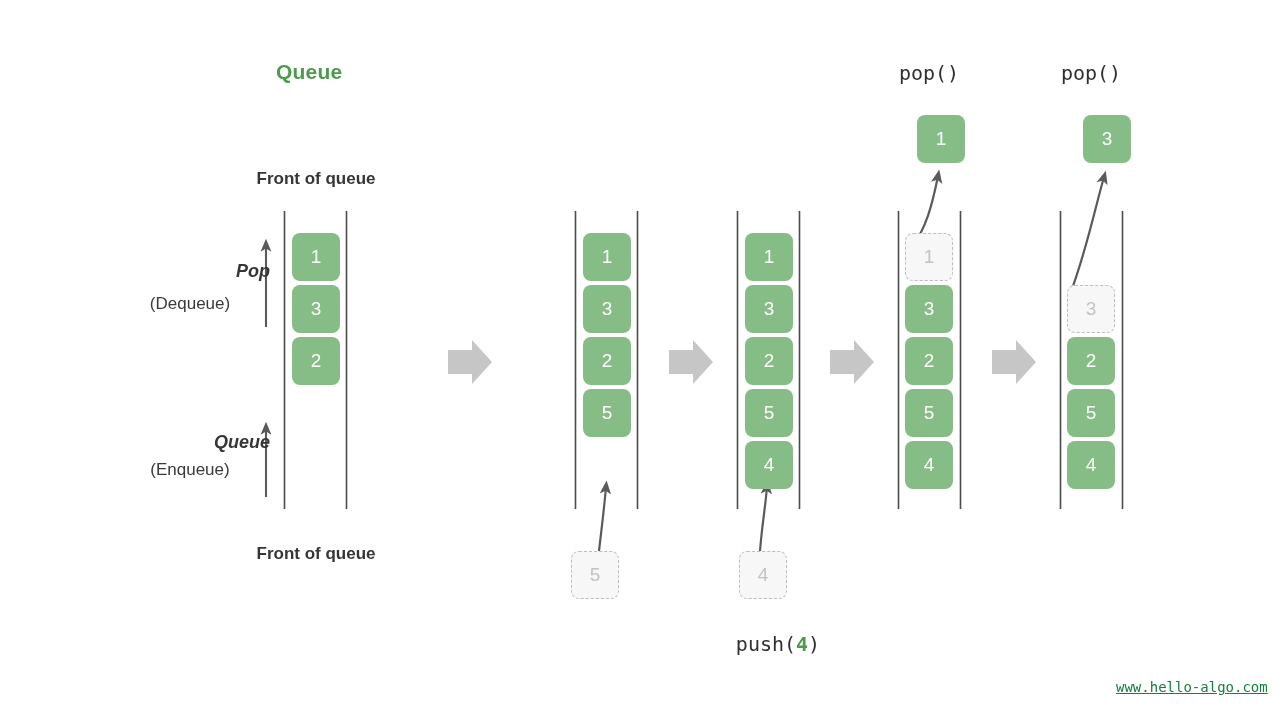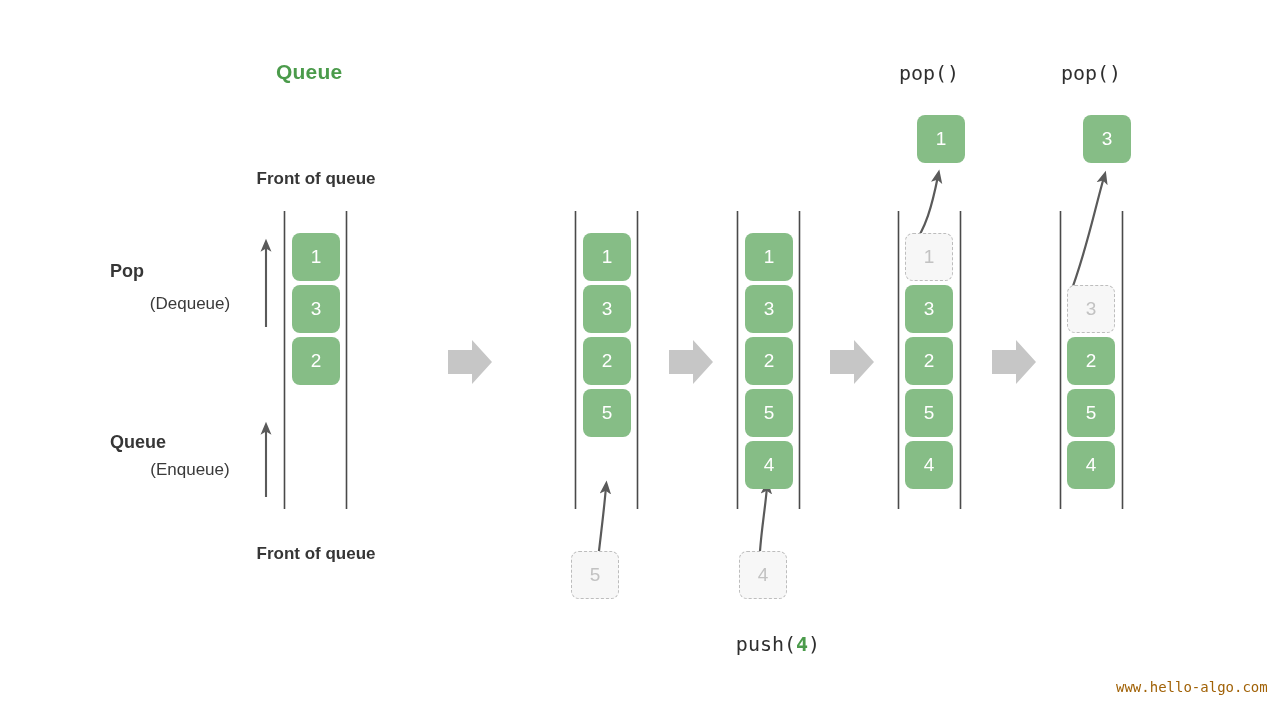"Pop" .op-label-strong { font-style: none -> italic; text-align: left -> right }
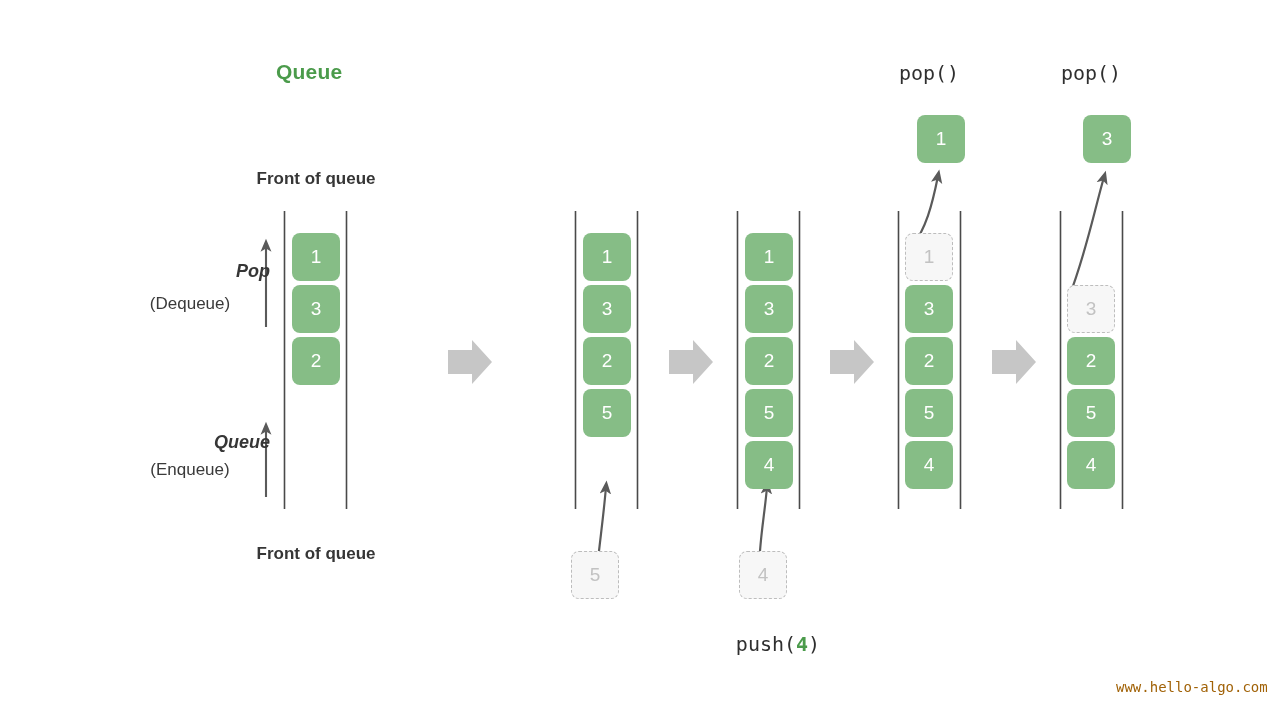"www.hello-algo.com" .watermark { color: #a16207 -> #15803d; text-decoration: none -> underline }
